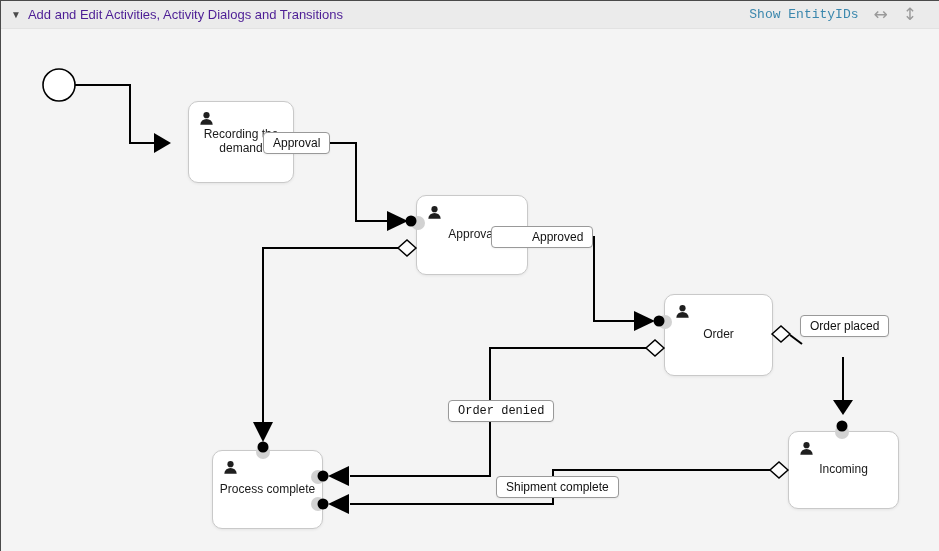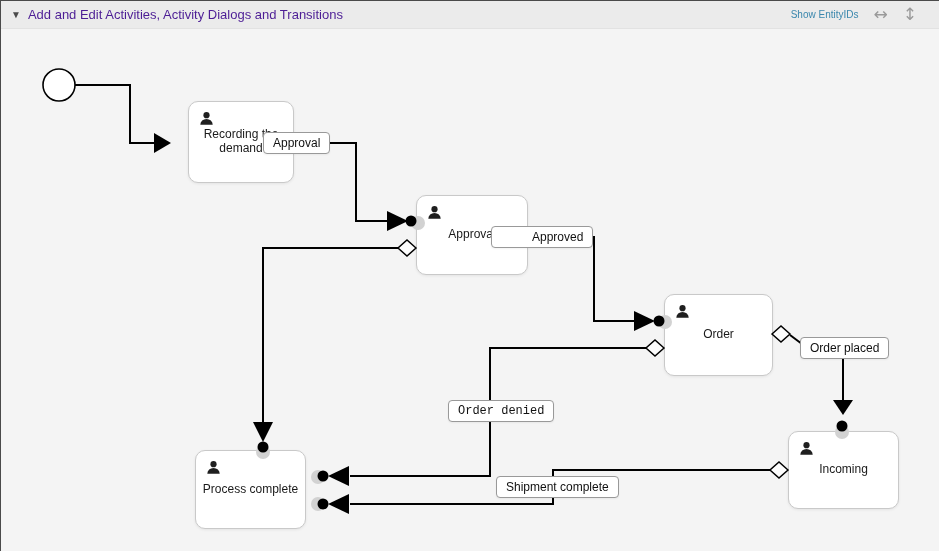"Show EntityIDs" .hdr-link { font-family: none -> Liberation Mono, monospace; font-size: 10px -> 13px }
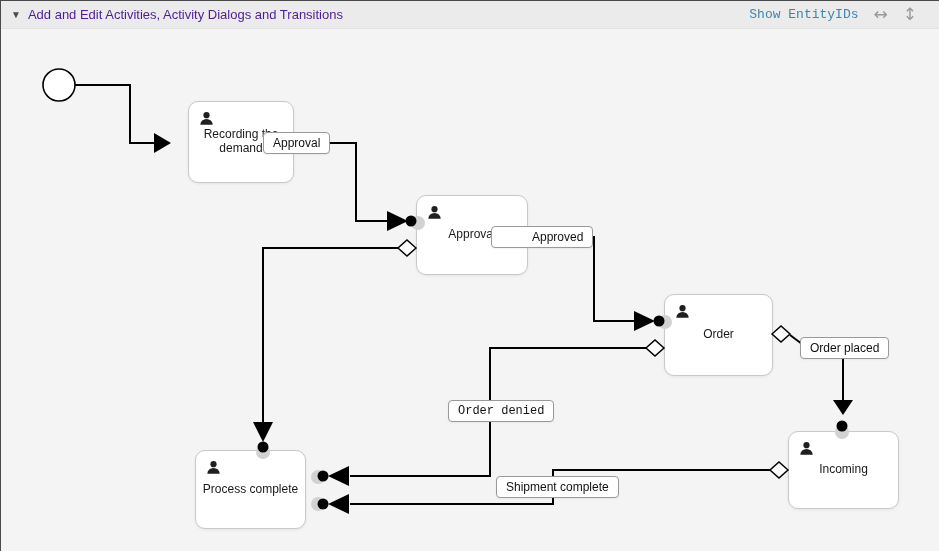"Order placed" div.tlabel { top: 336px -> 314px }
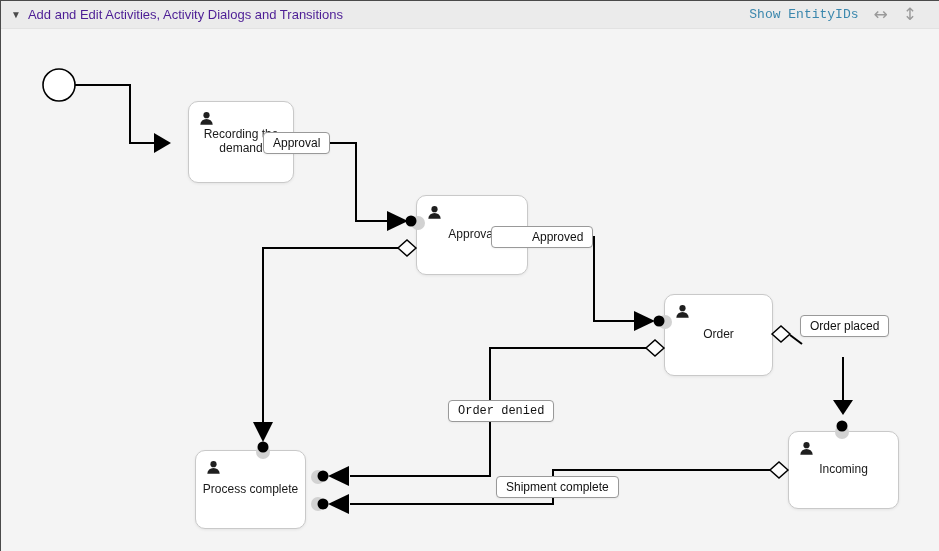"Process complete" div.activity { left: 194px -> 211px }
